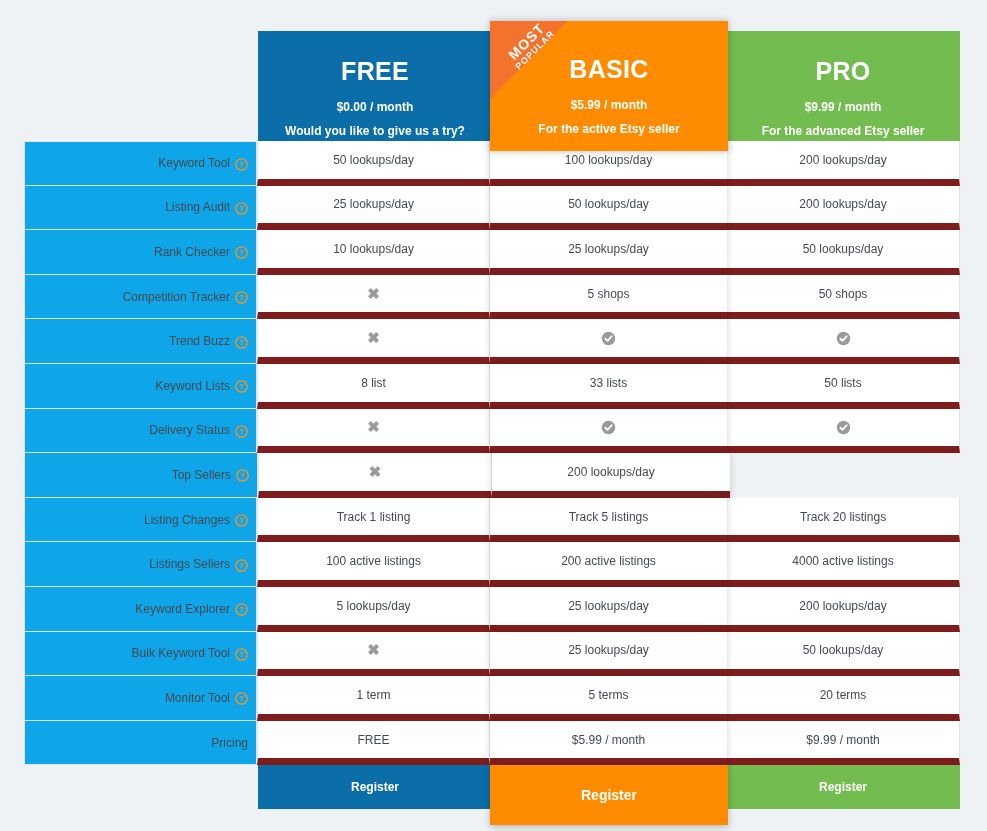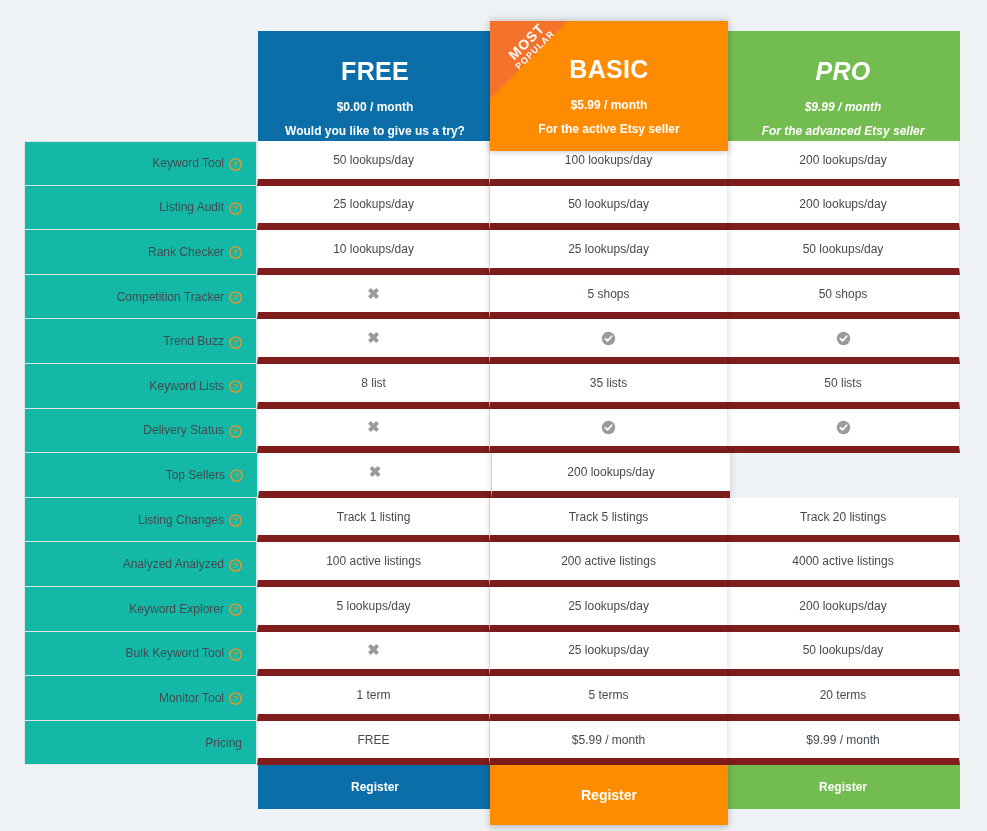"PRO" .plan-head.pro { font-style: italic -> none }
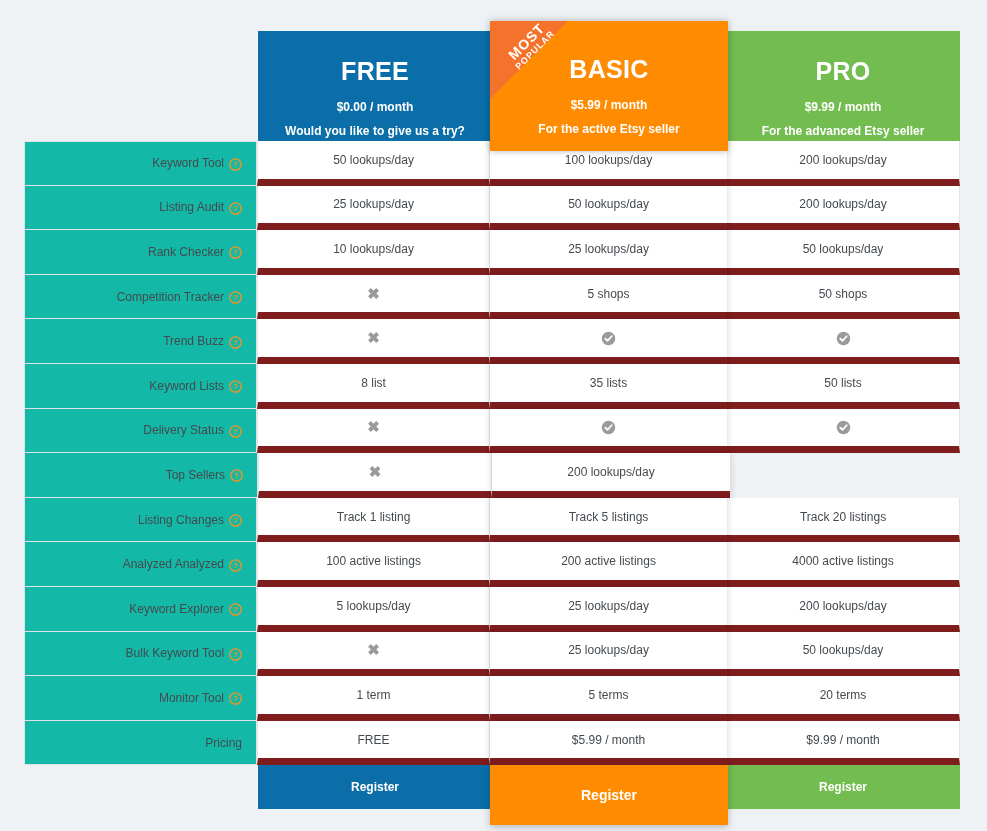"Keyword Tool" .cell.feature { background: #14b8a6 -> #0ea5e9; padding-right: 14px -> 8px }
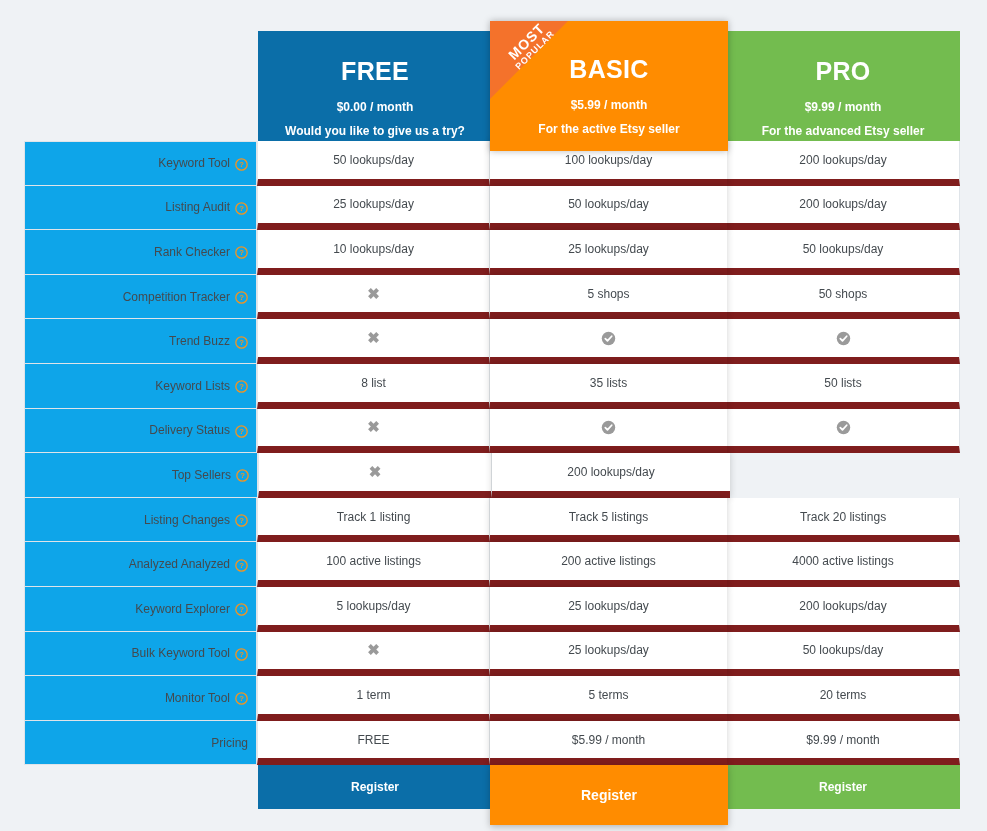"35 lists" span { text: 35 -> 33 }
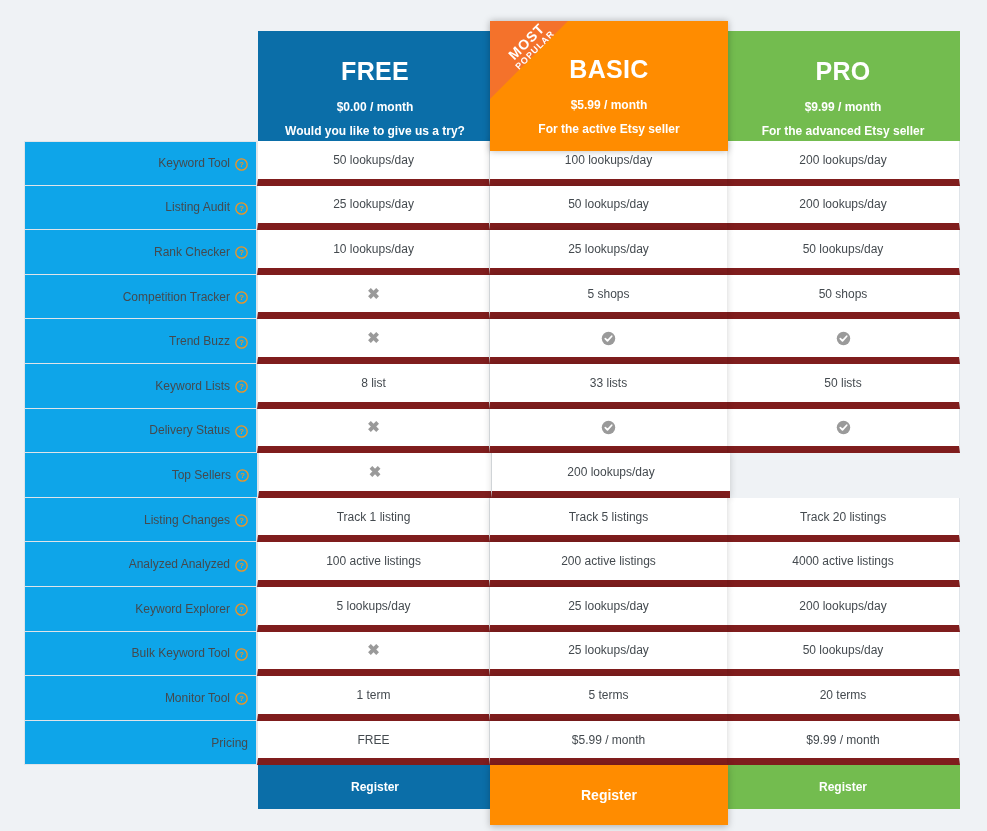"Analyzed Analyzed" span { text: Analyzed Analyzed -> Listings Sellers }
